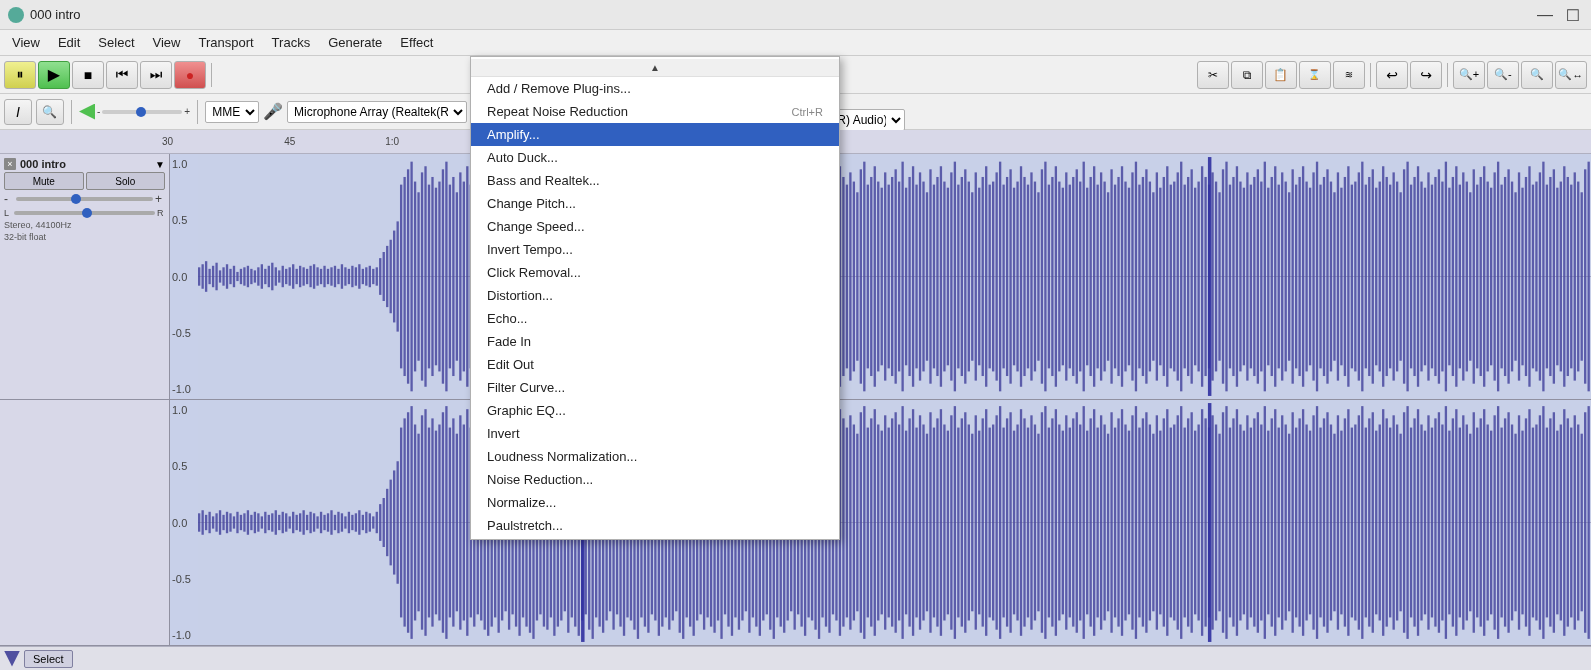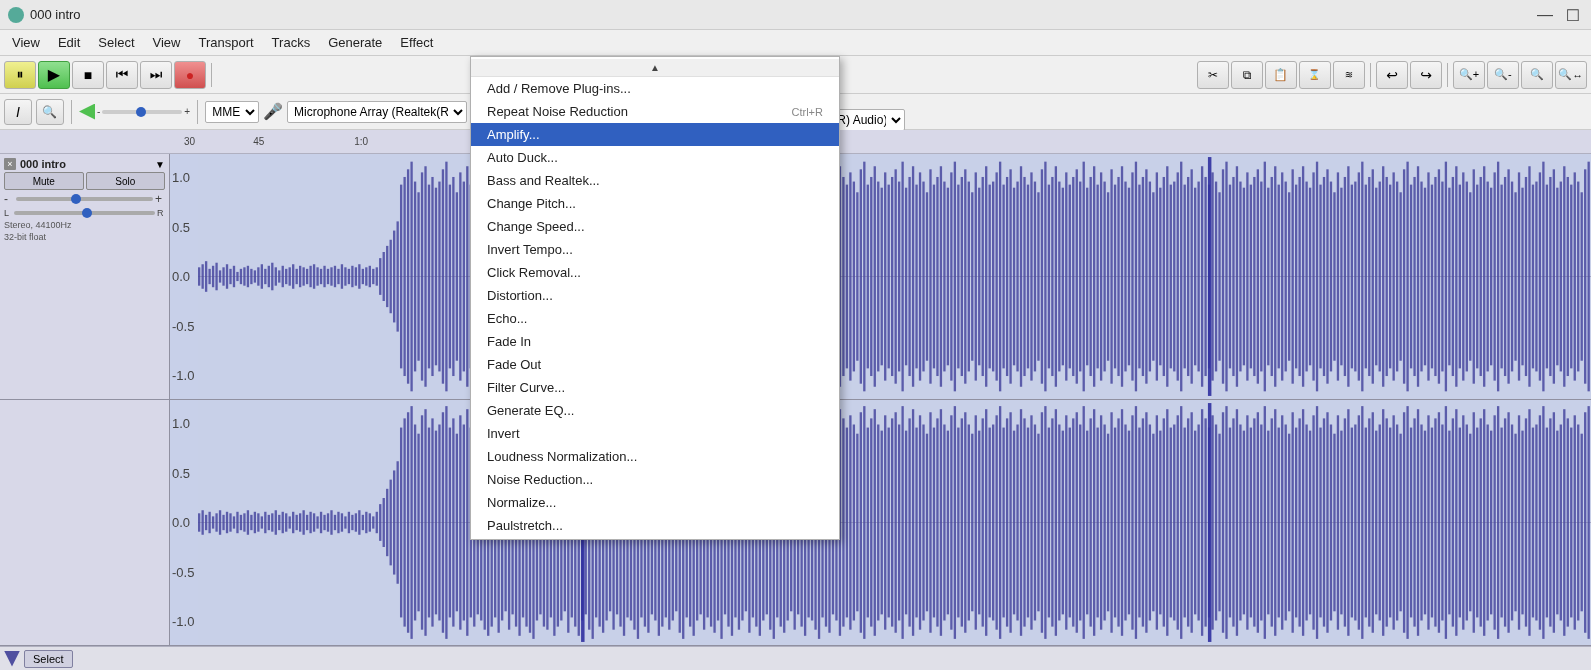"30" div { padding-left: 104px -> 82px }
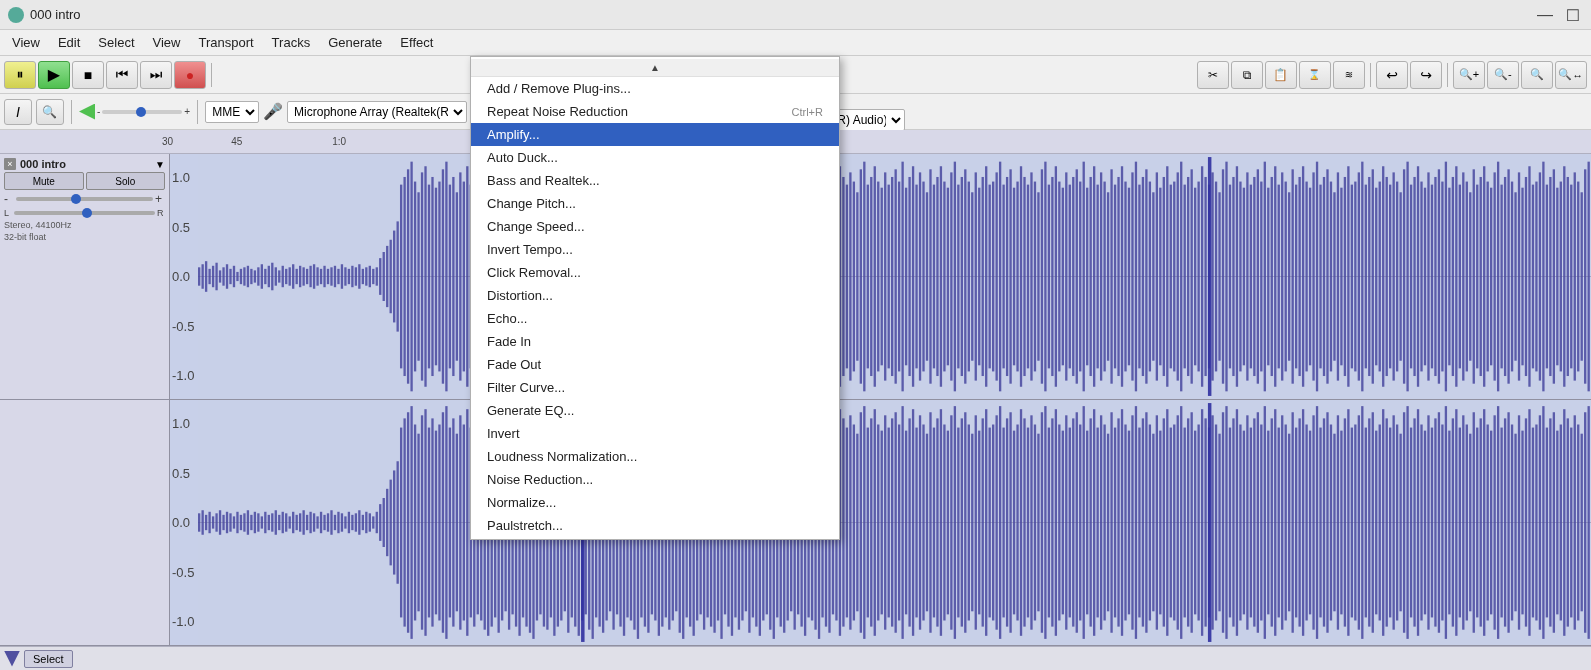"45" span { margin-left: 58px -> 111px }
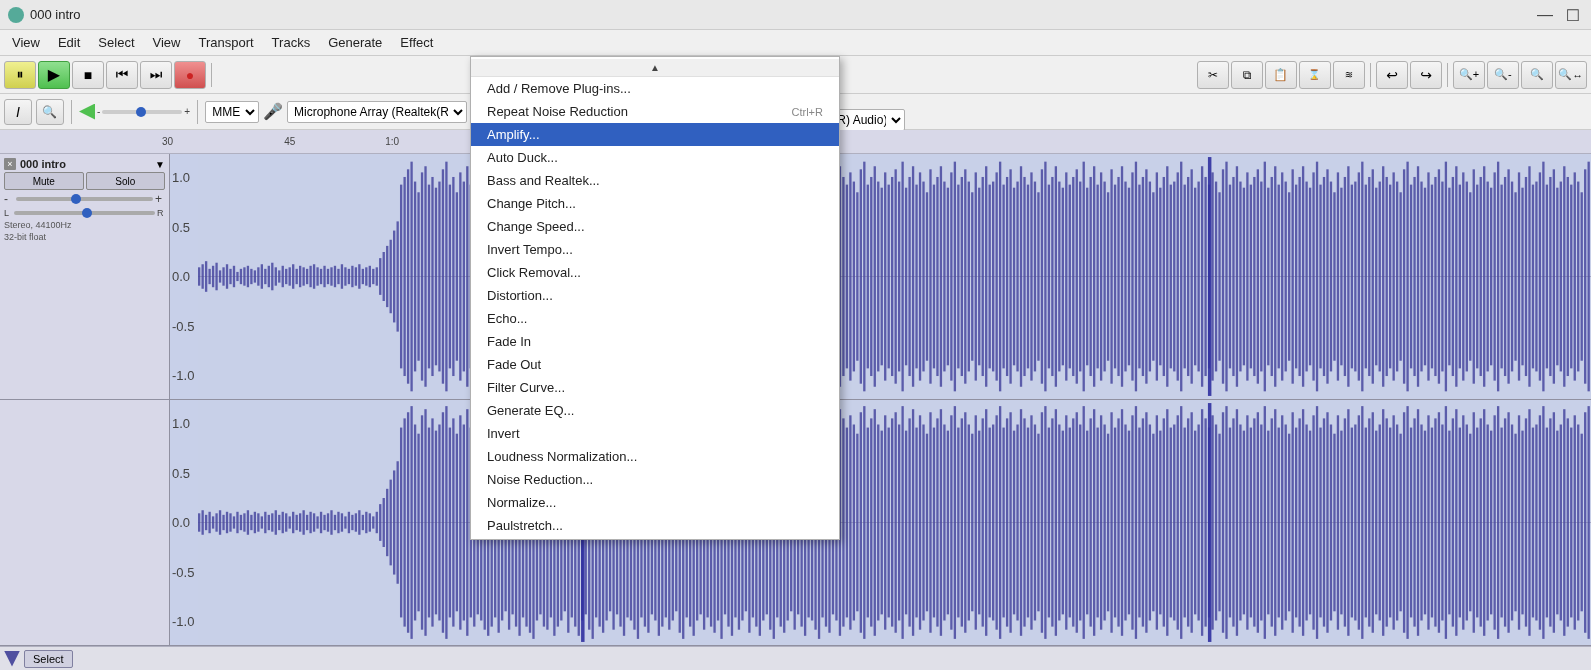"1.0" .waveform-labels { font-size: 13px -> 11px; padding: 16px 2px -> 4px 2px }
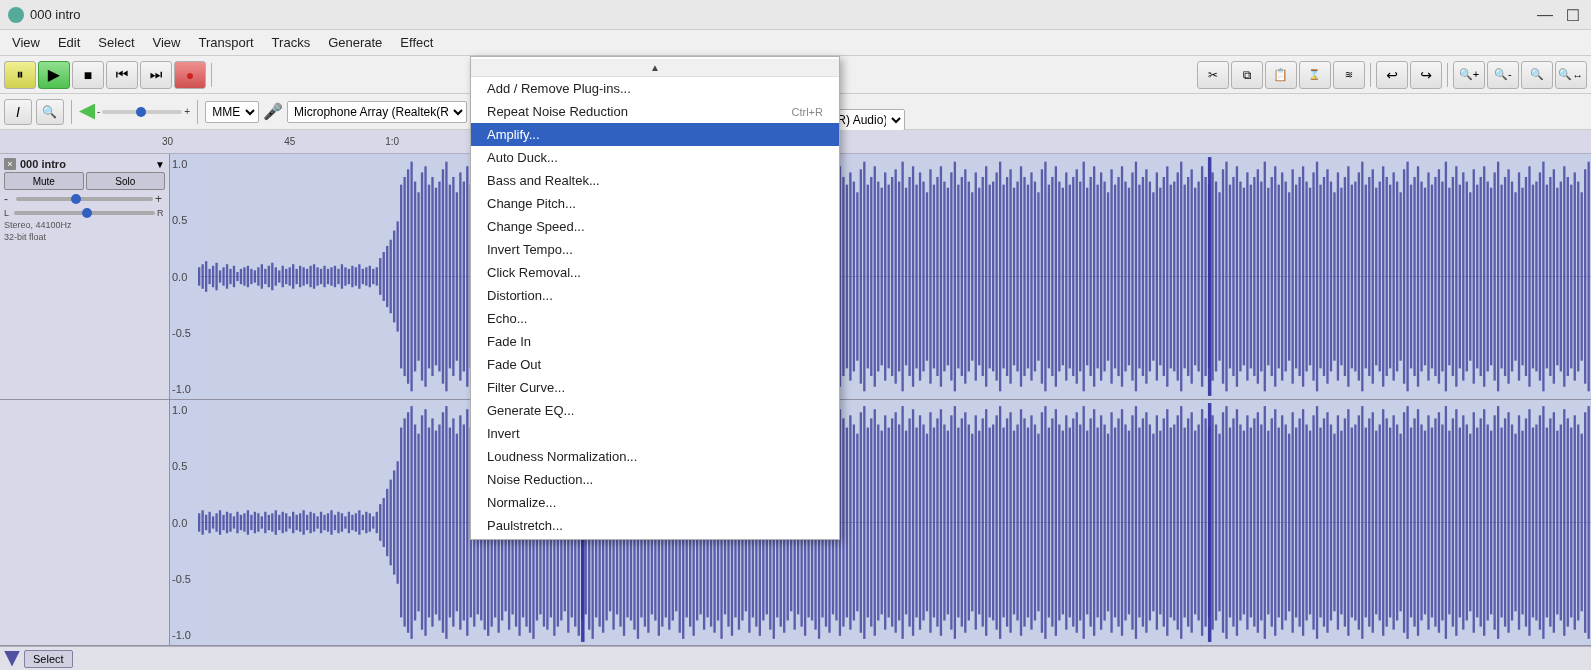"Fade Out" span { text: Fade -> Edit }
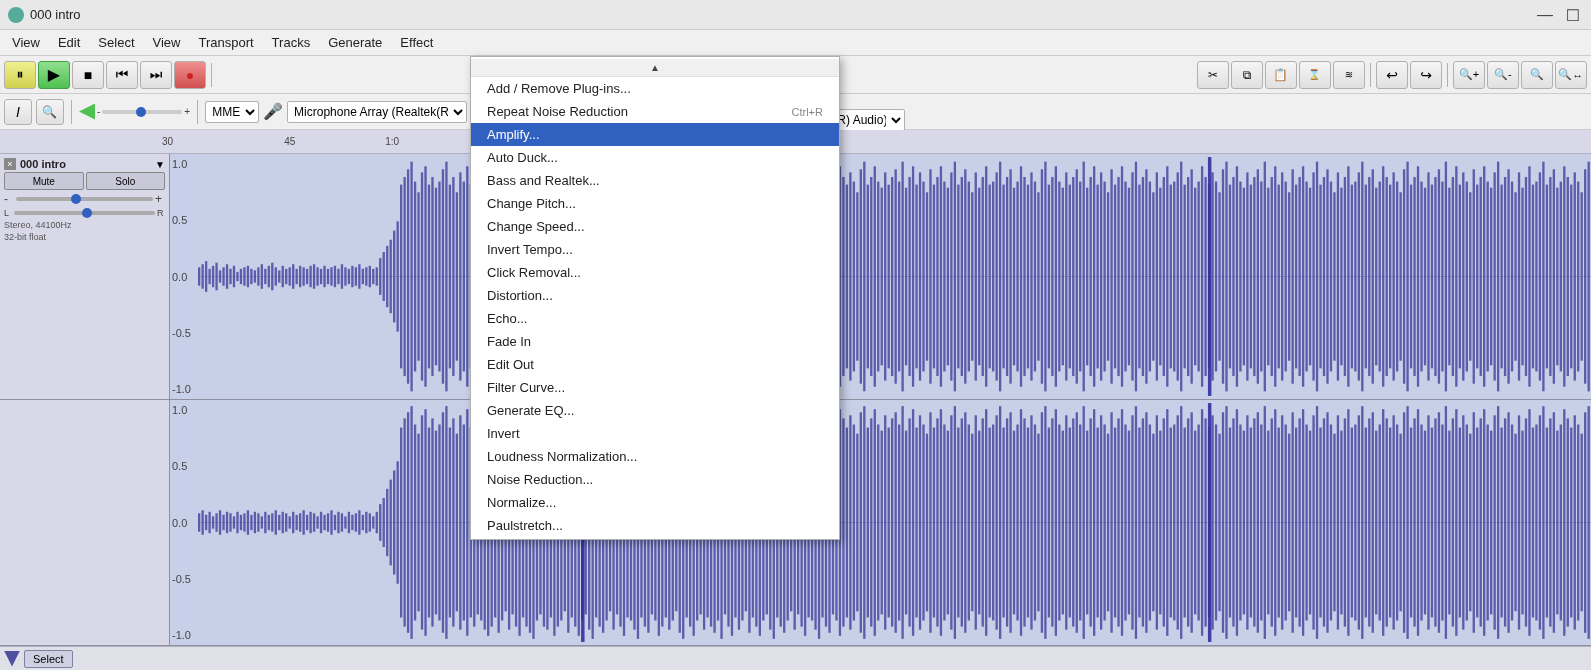"Generate EQ..." span { text: Generate -> Graphic }
